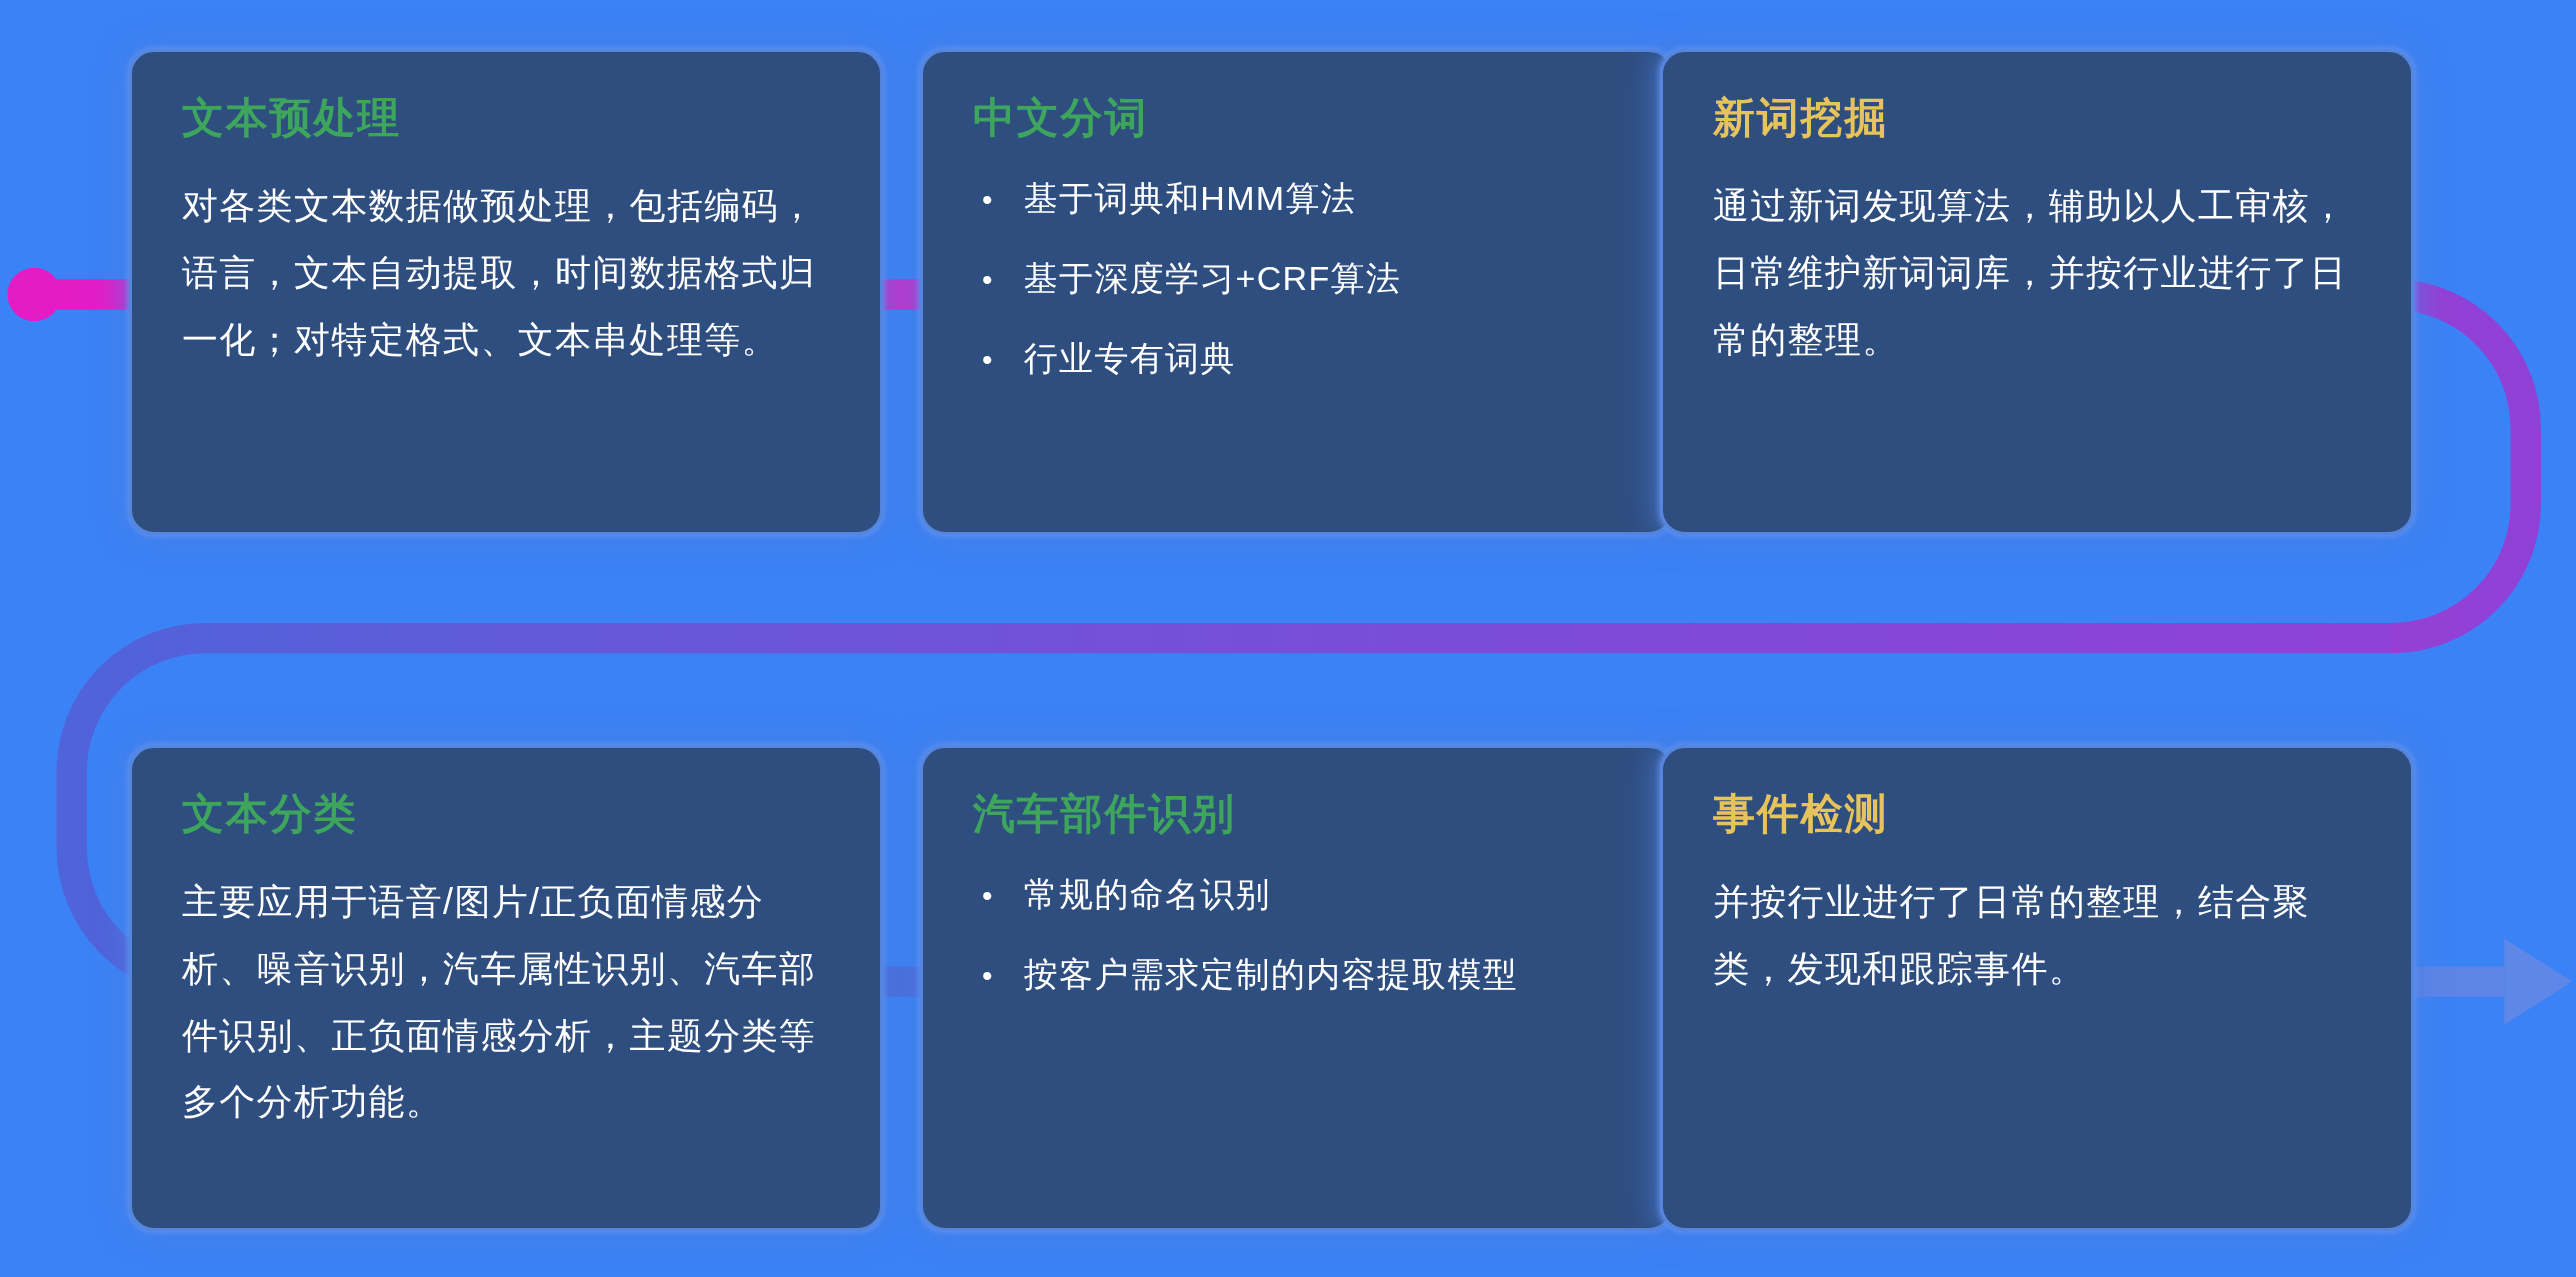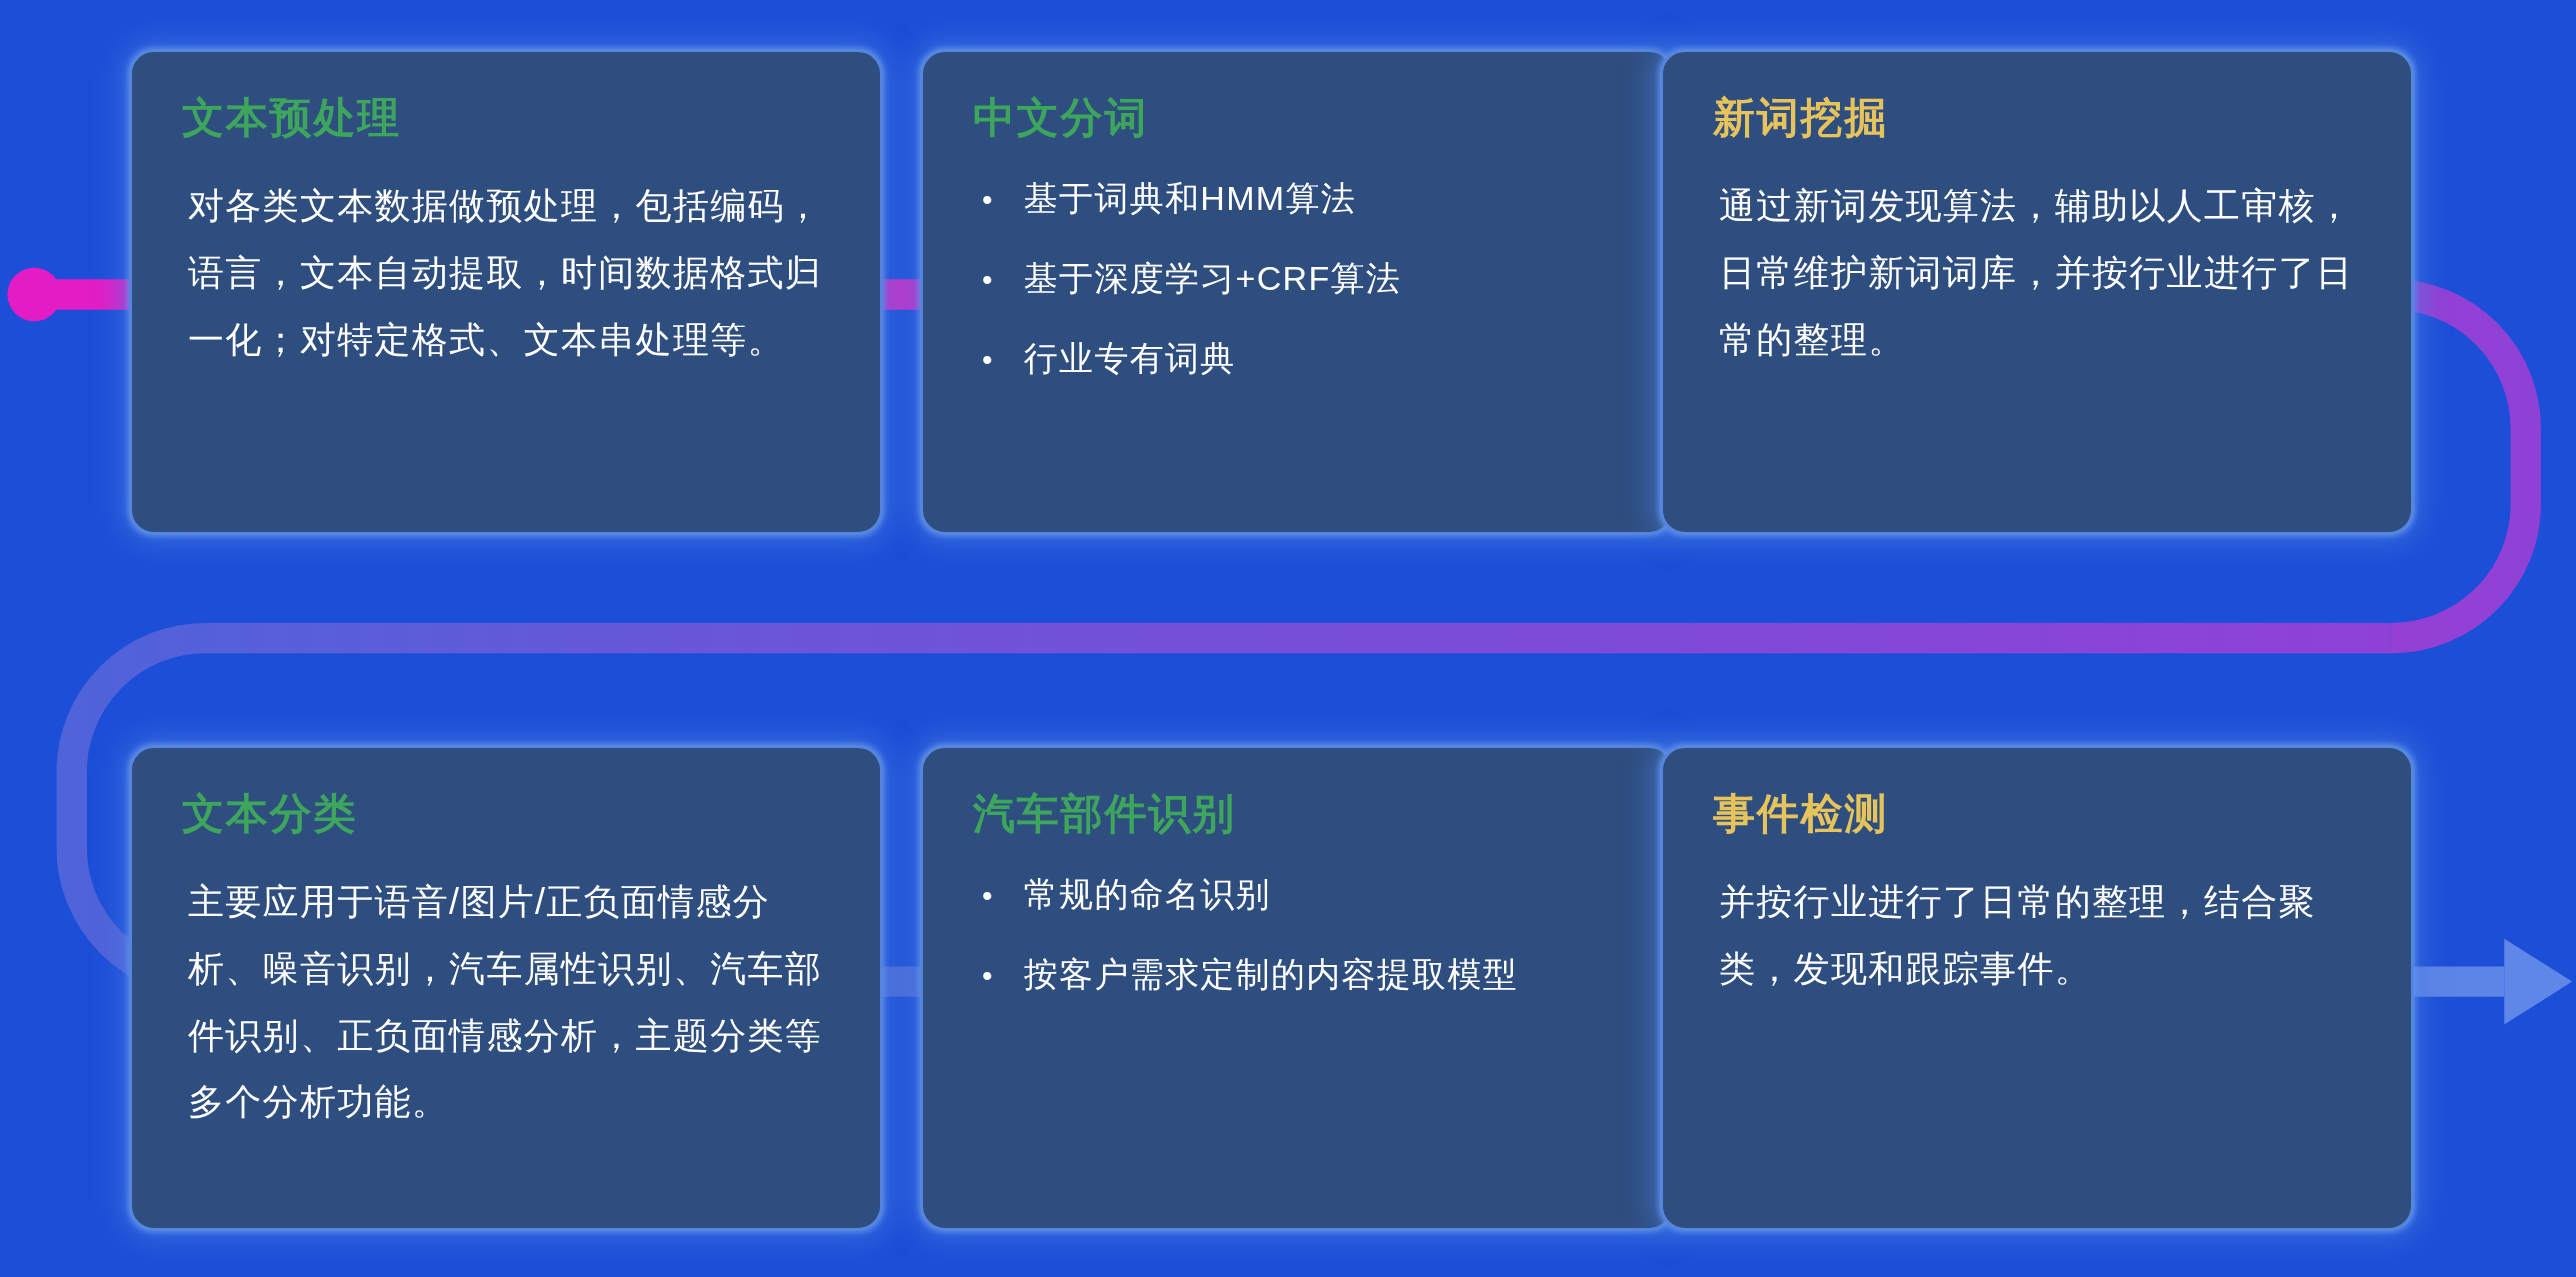"文本预处理" .stage { background: #1d4ed8 -> #3b82f6 }
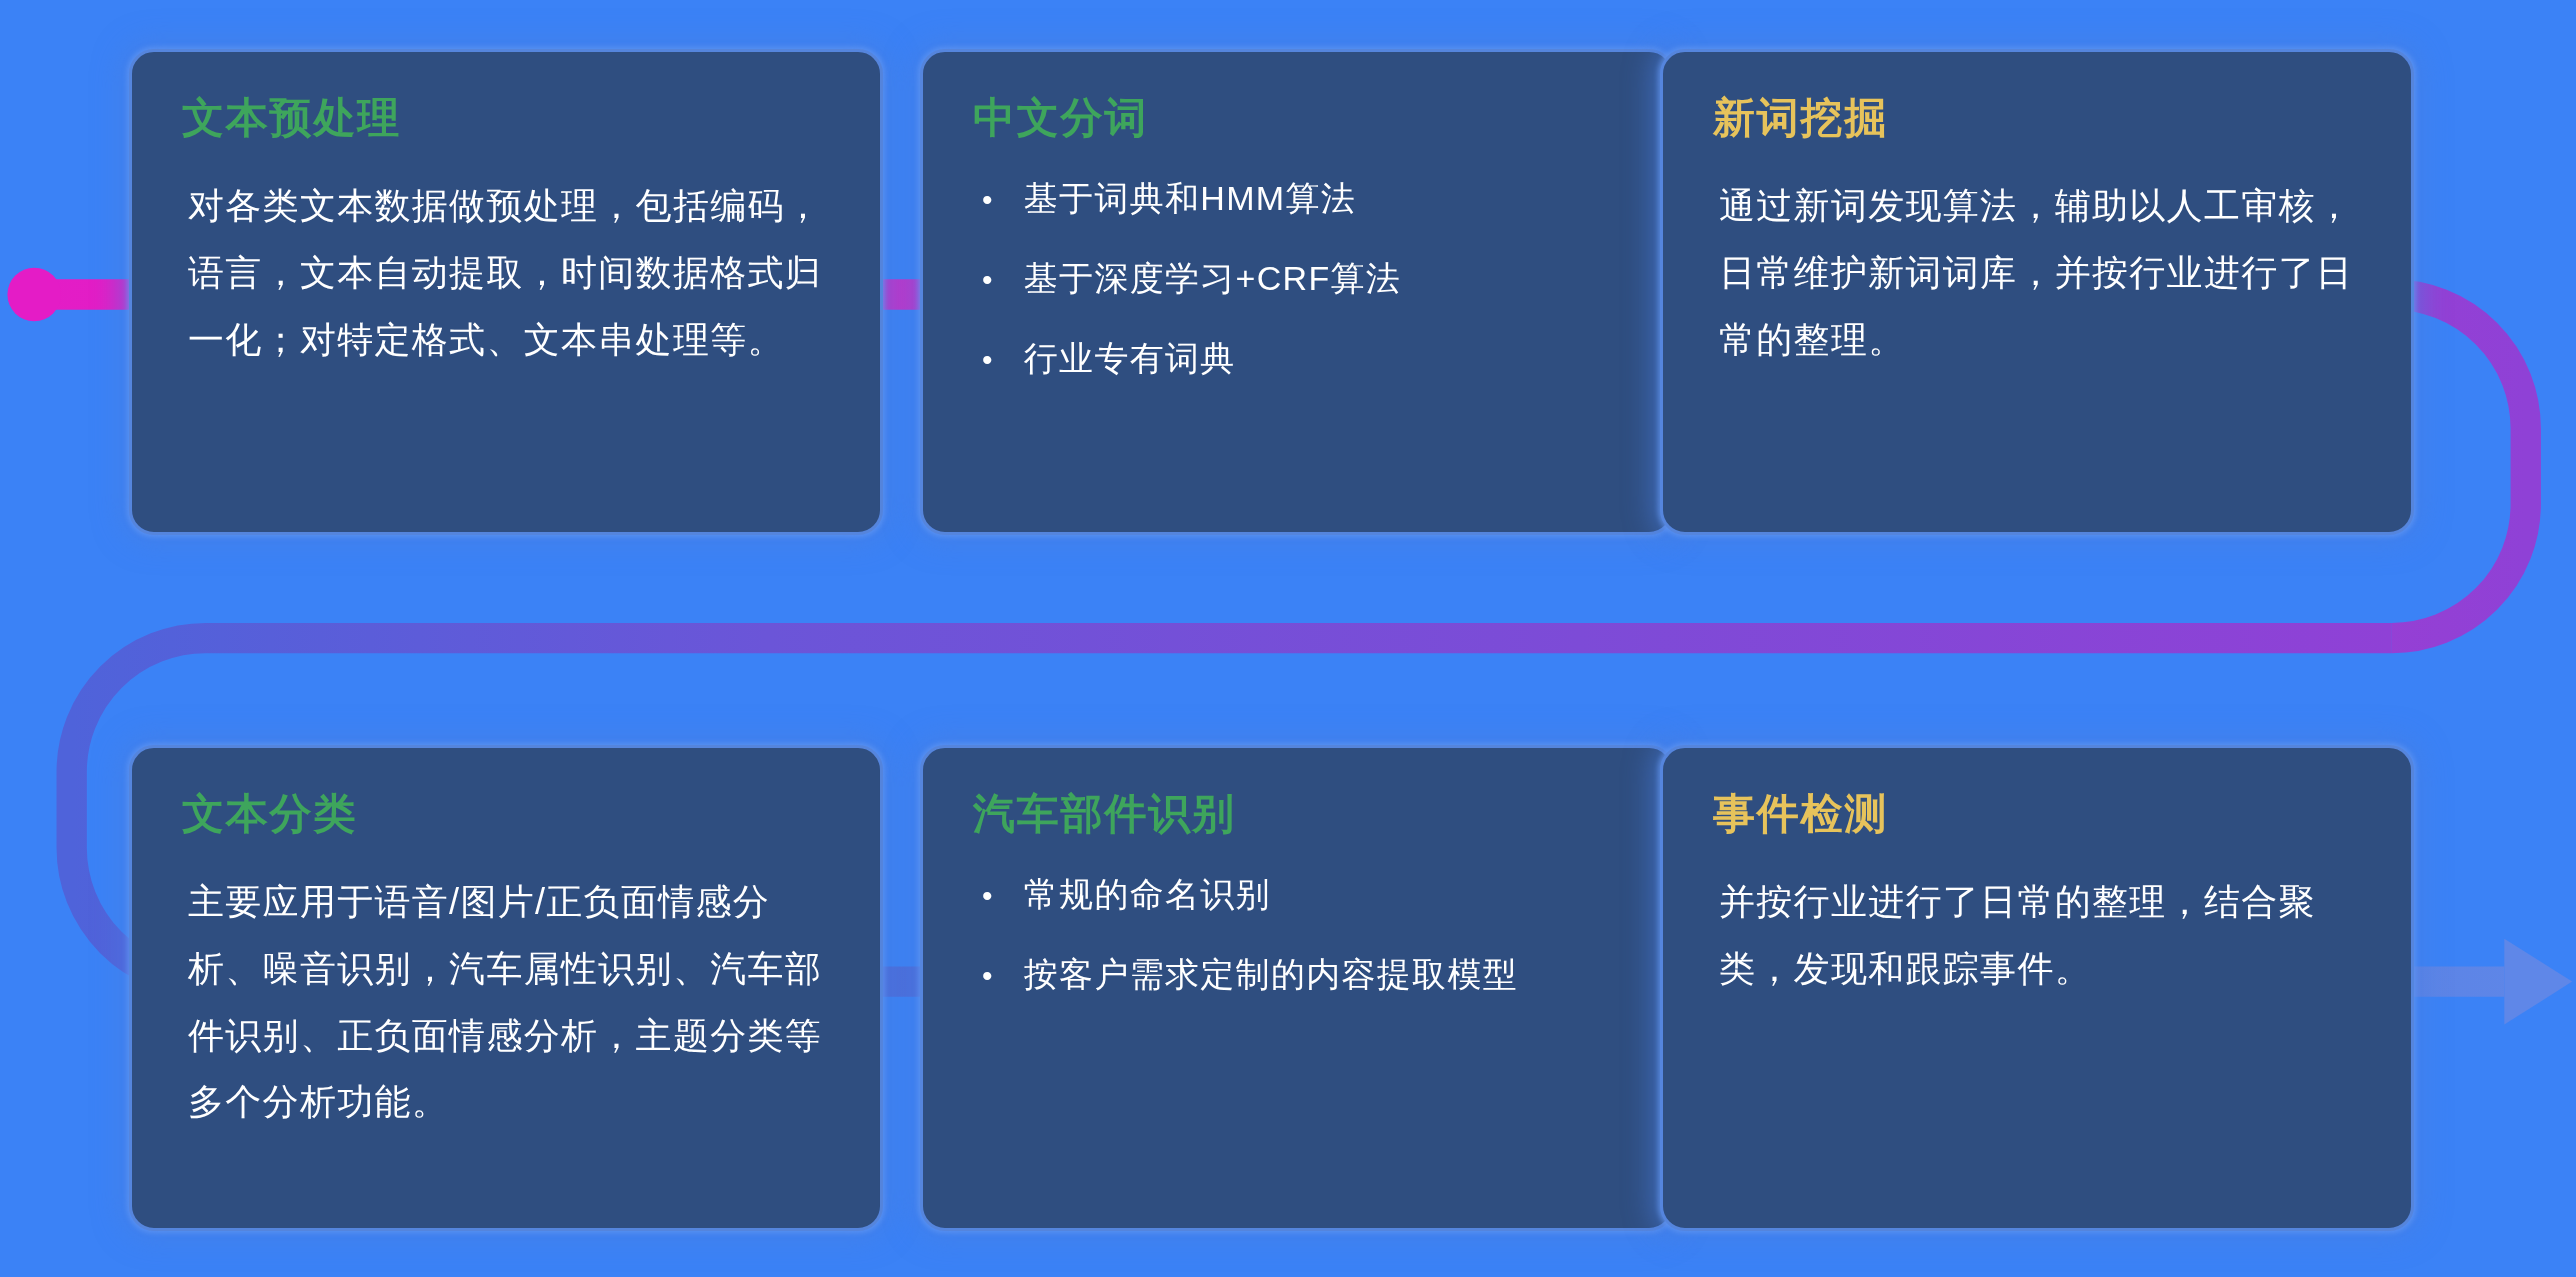"对各类文本数据做预处理，包括编码，语言，文本自动提取，时间数据格式归一化；对特定" .card-body { margin: 6px -> 0 }
